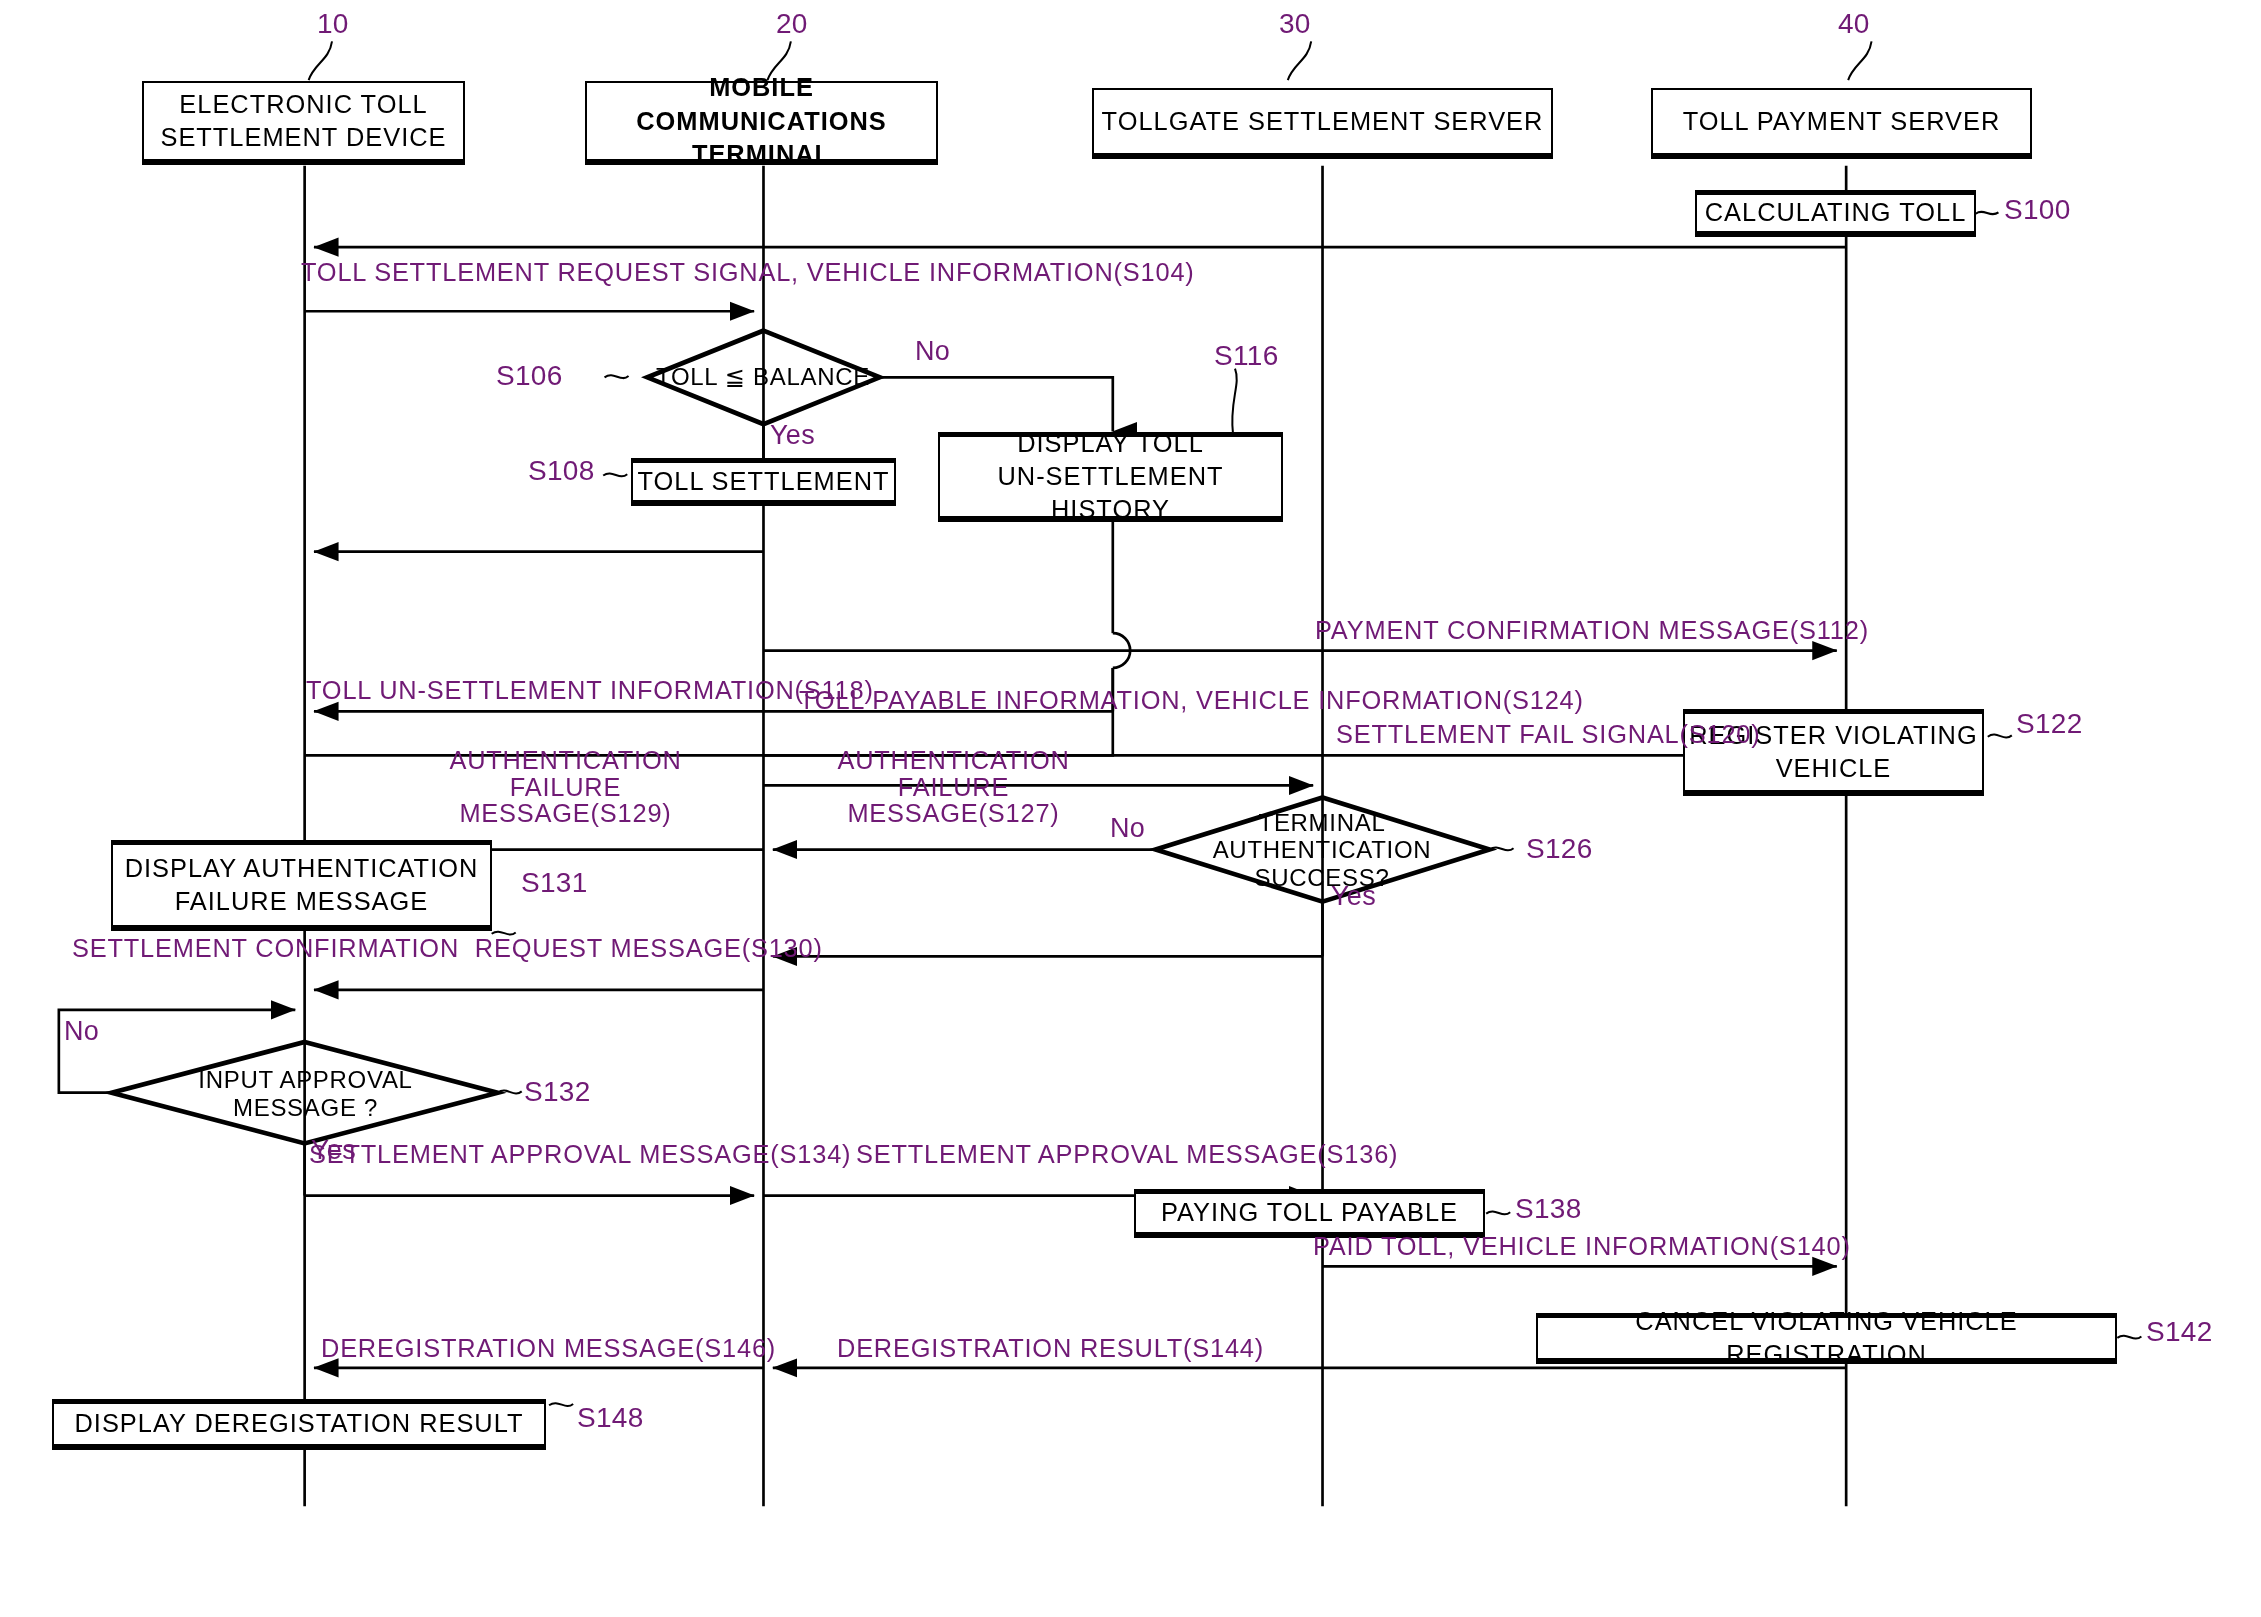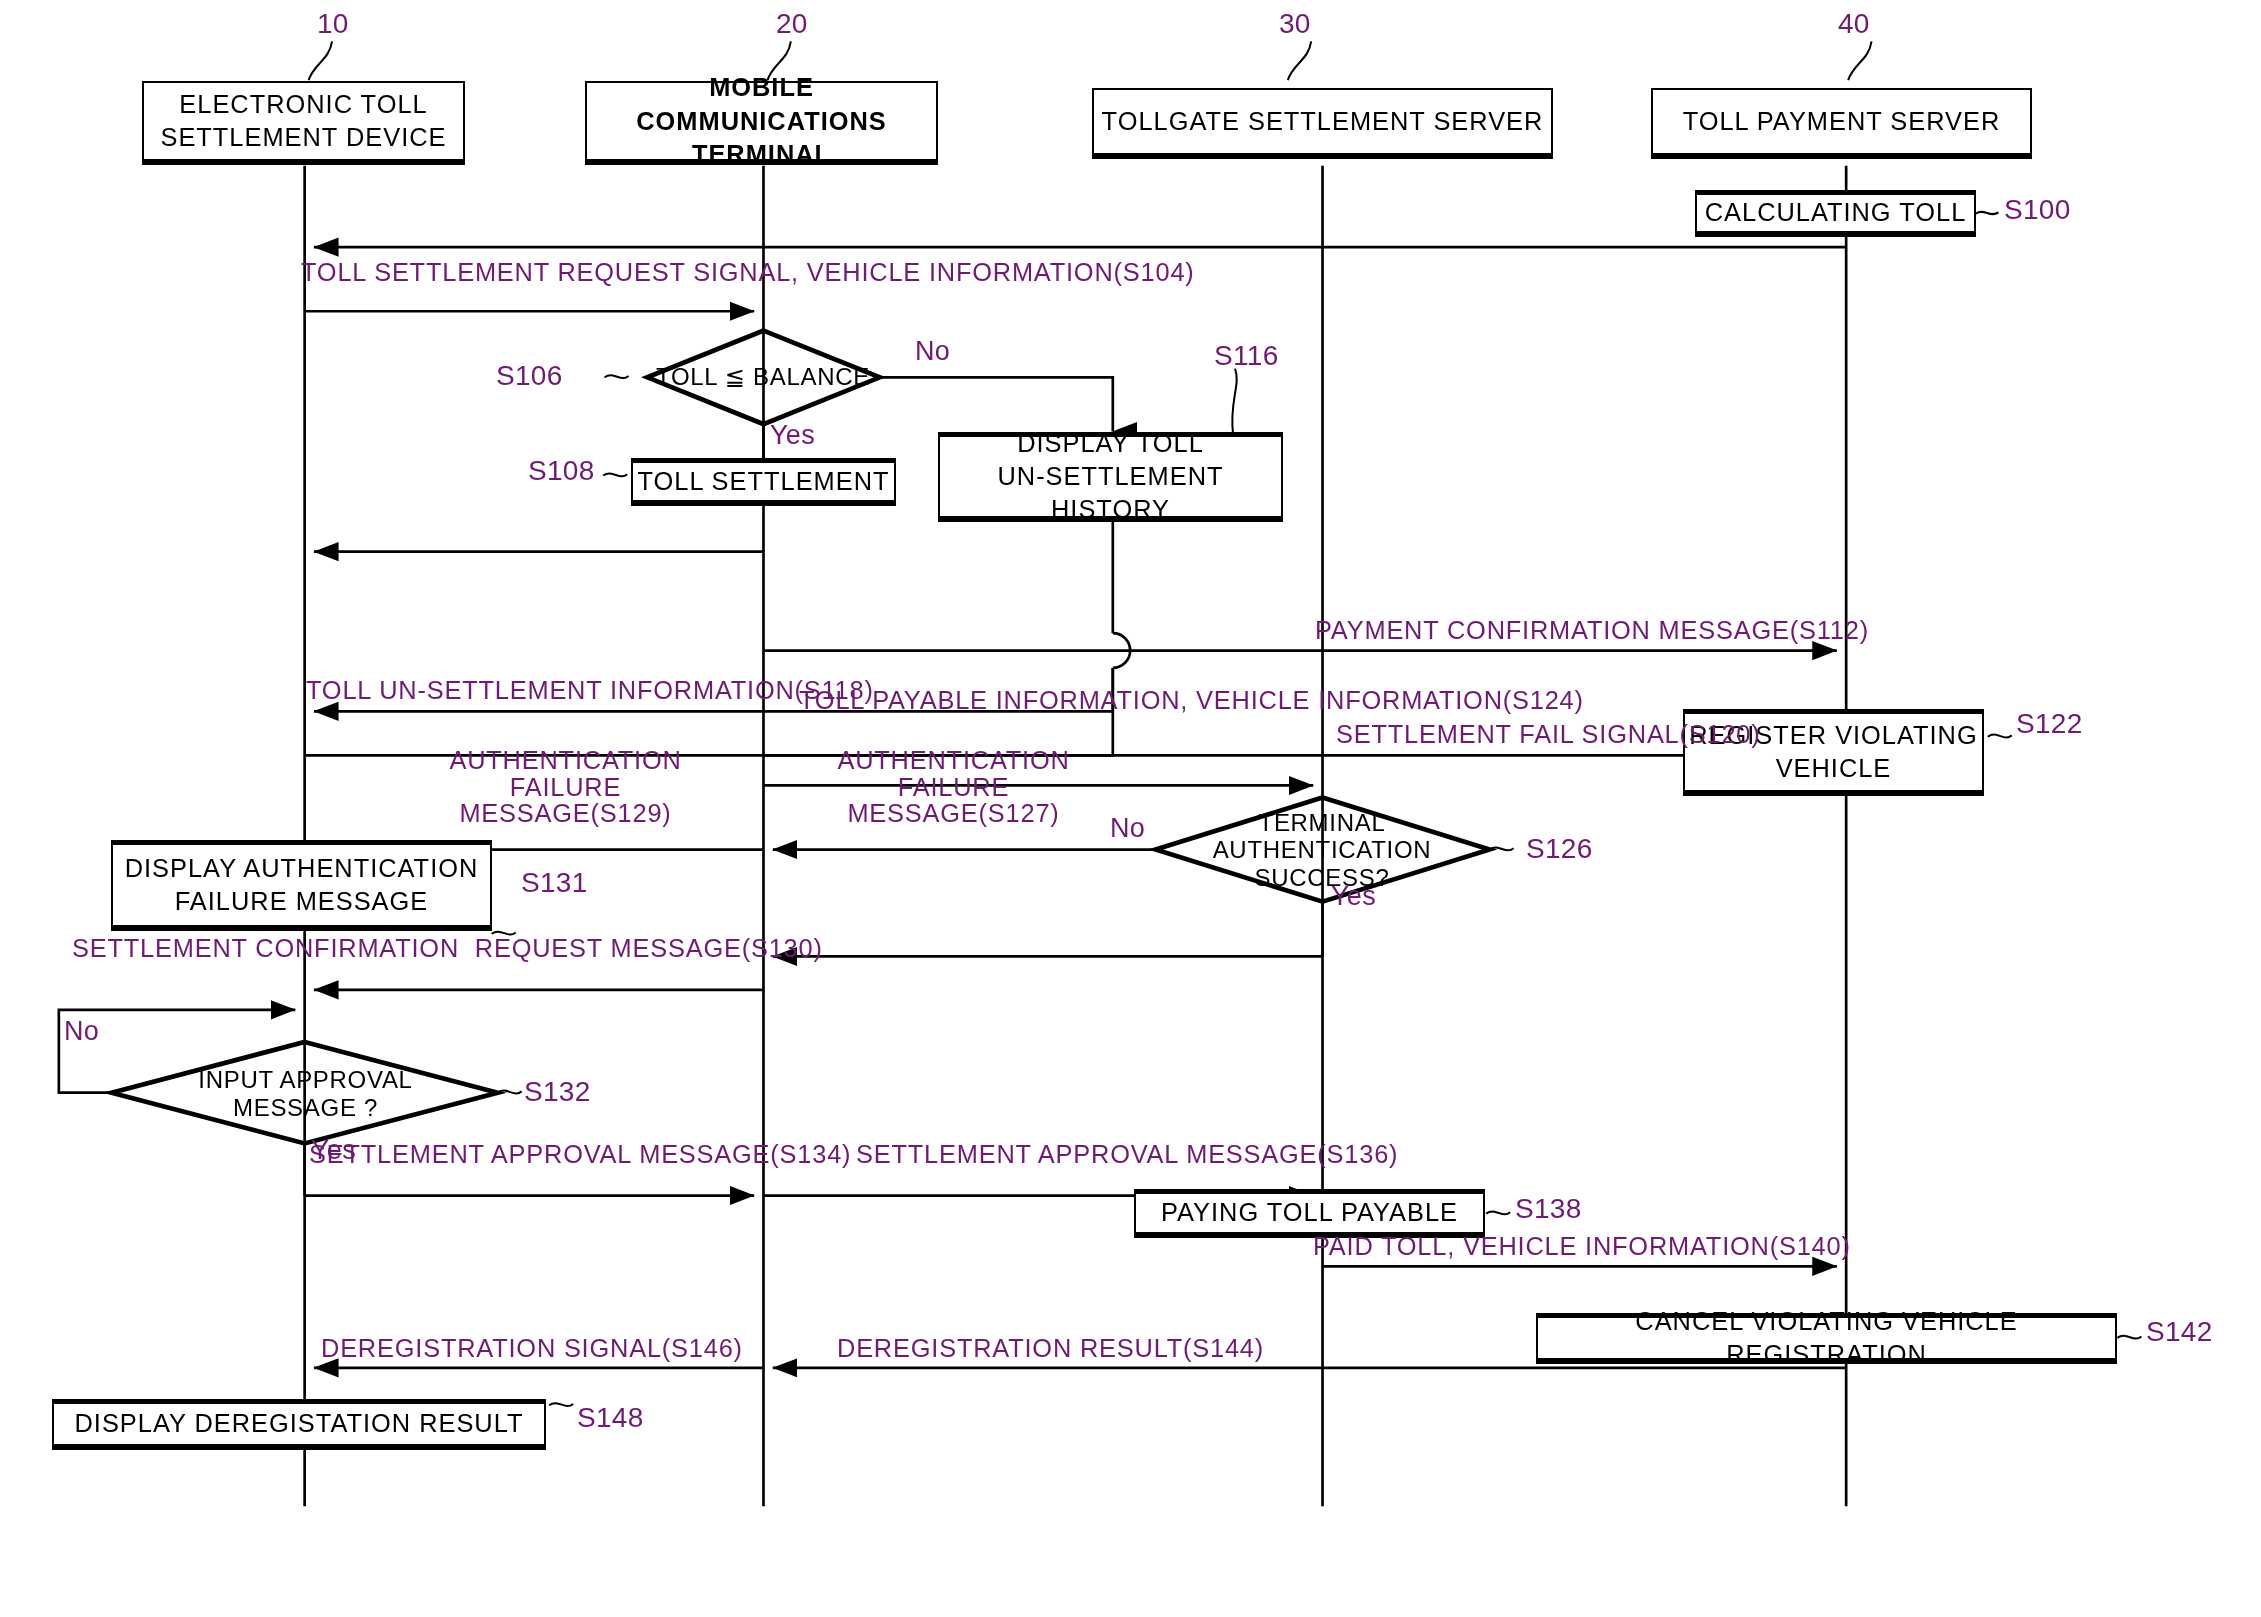"DEREGISTRATION SIGNAL(S146)" div.lbl { text: SIGNAL -> MESSAGE }
